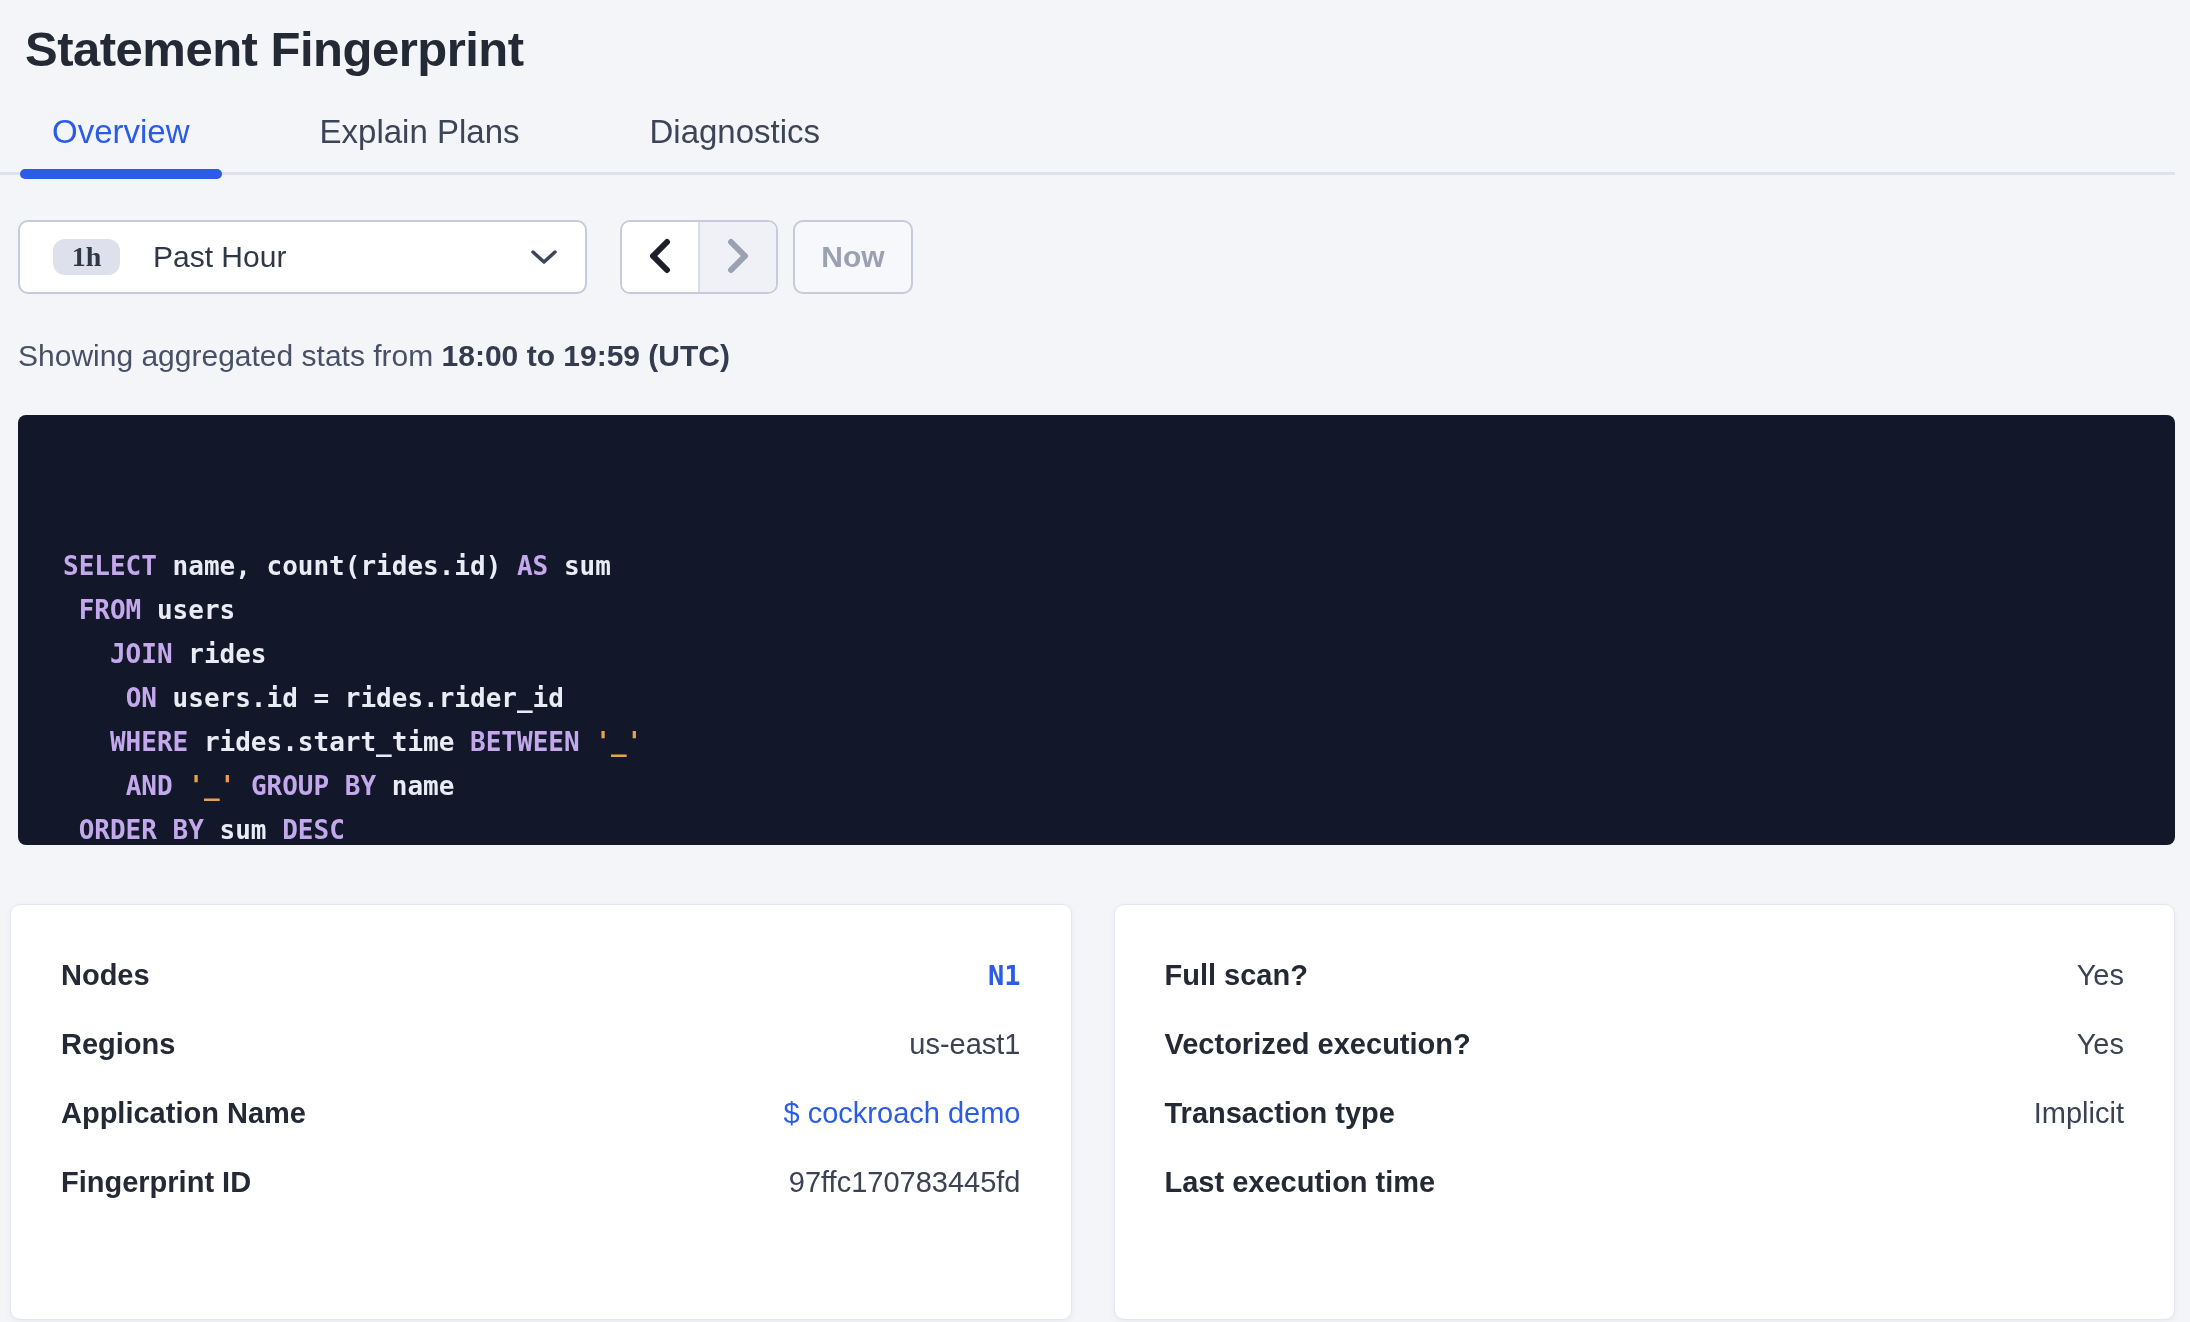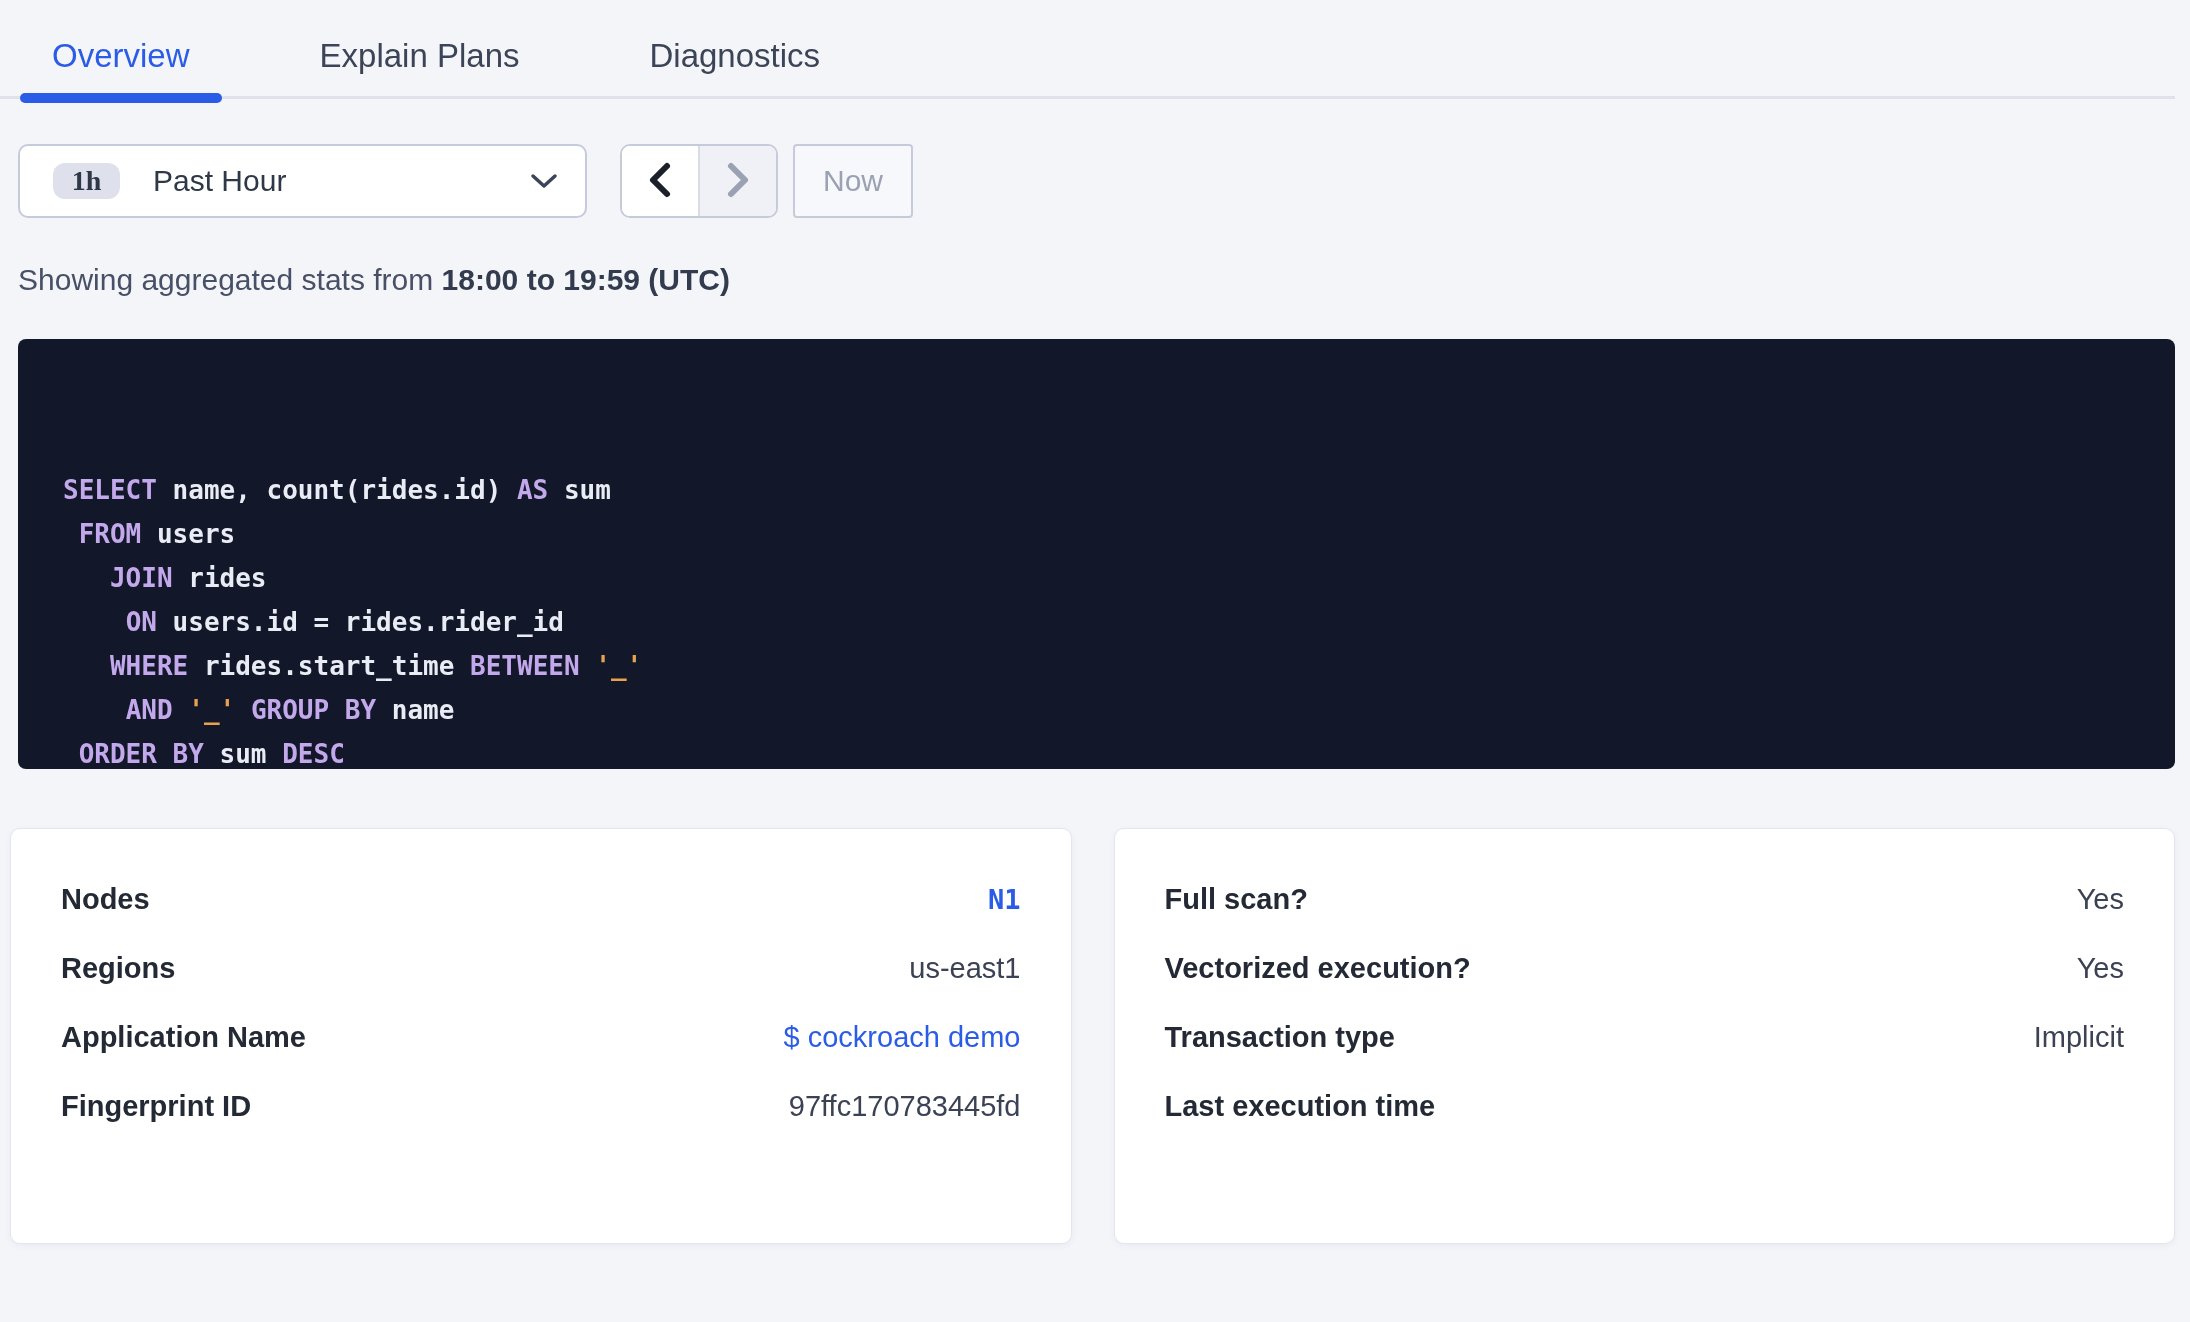"Statement Fingerprint" h1.page-title { html: none -> <h1>Statement Fingerprint</h1> }
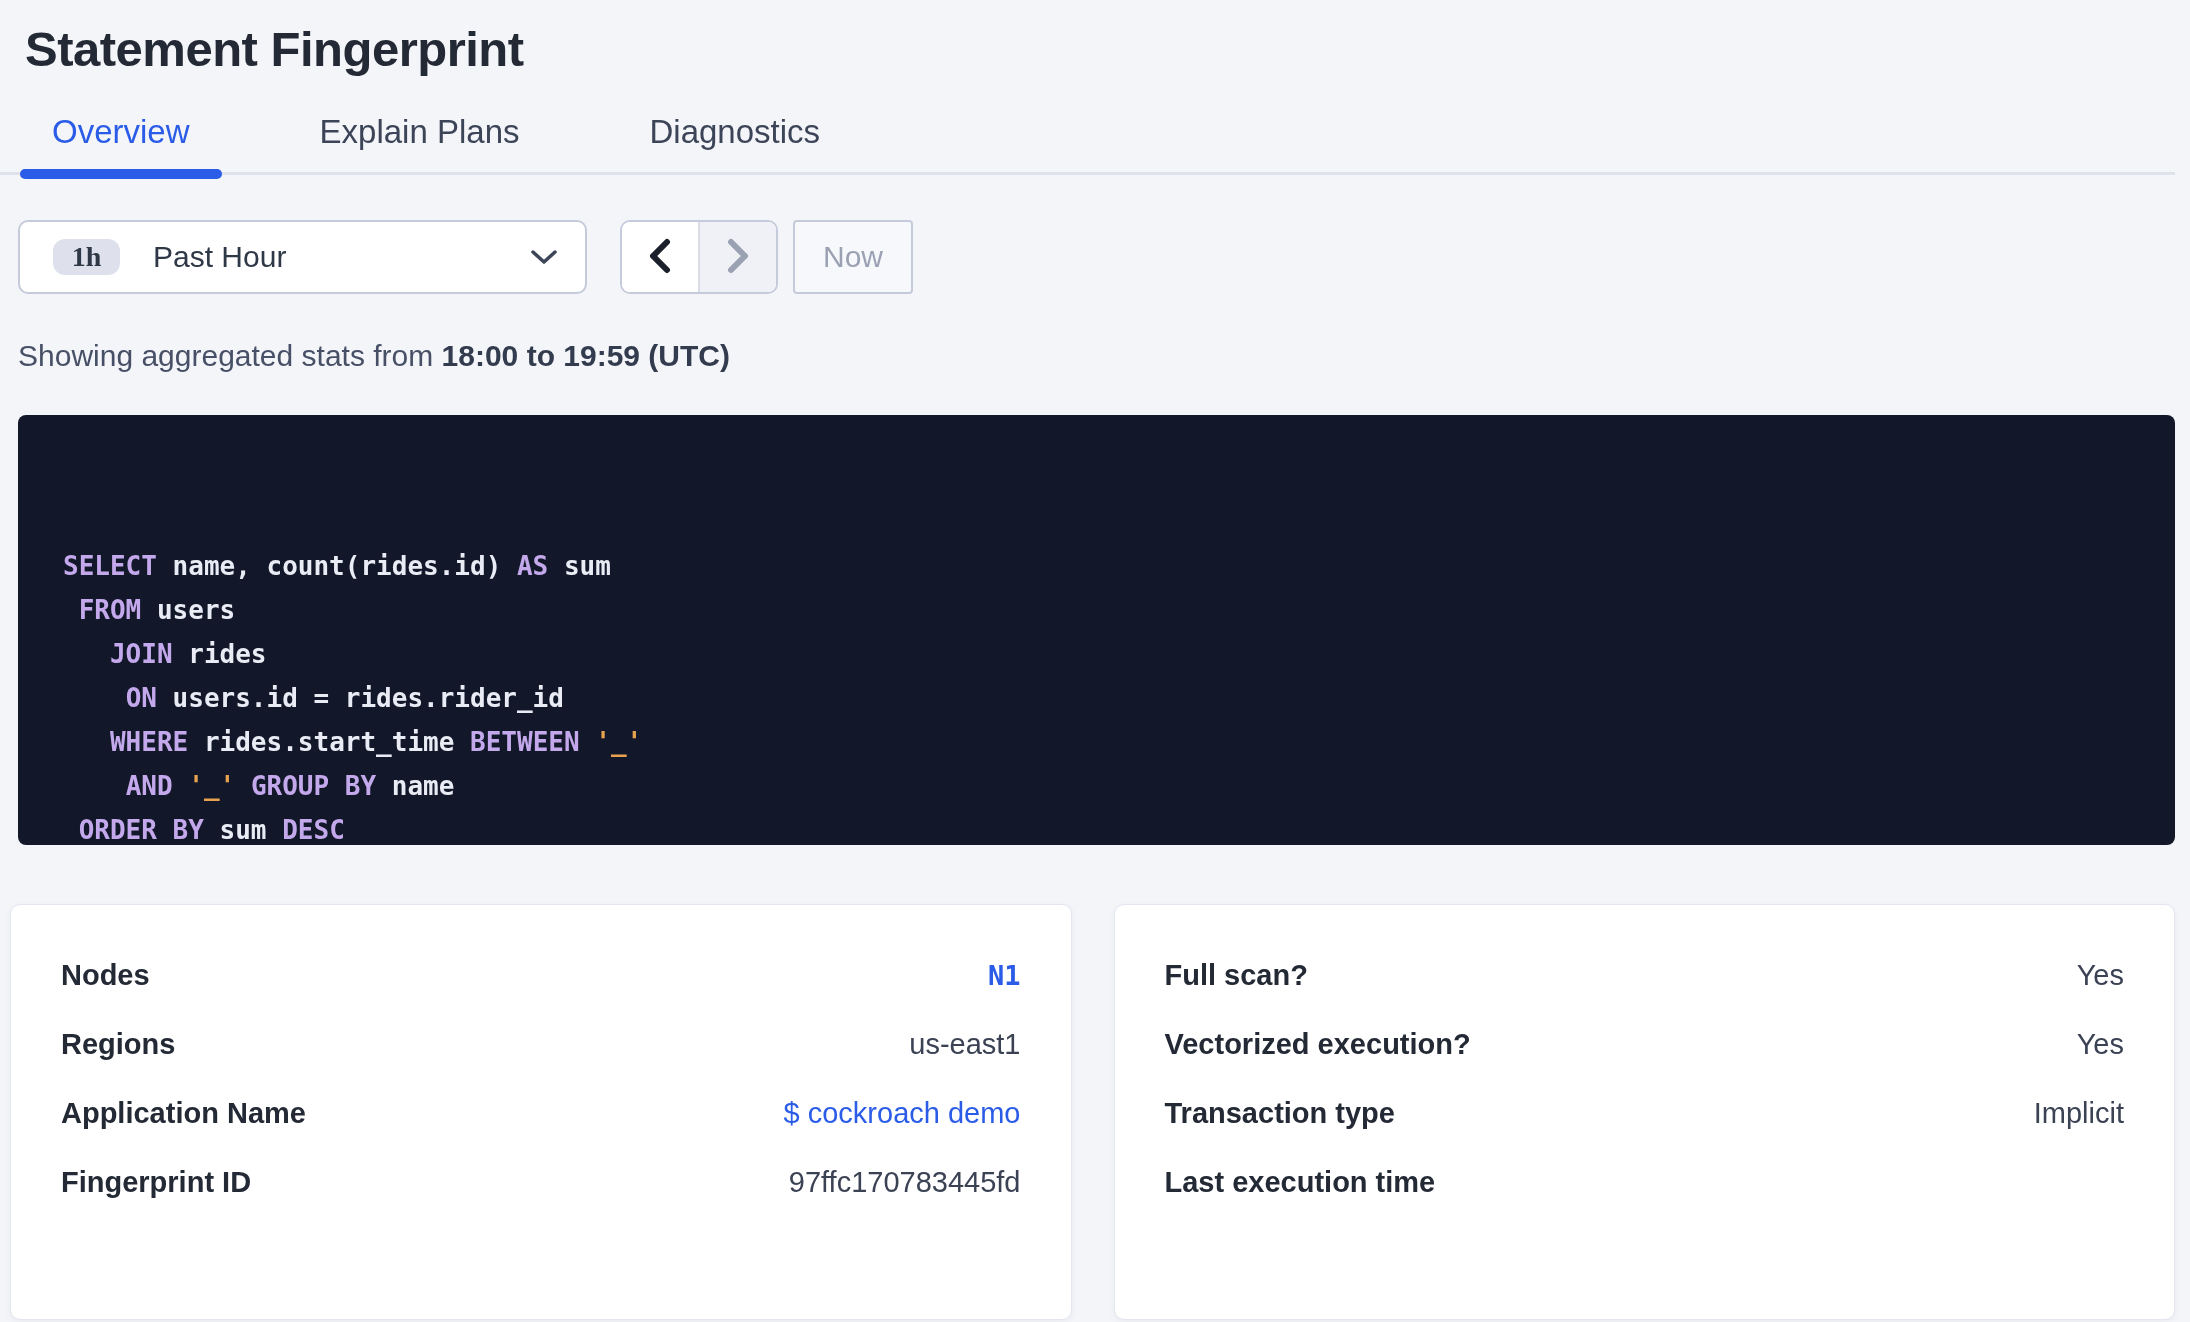"Now" .now-button { border-radius: 4px -> 10px; font-weight: 400 -> 700 }
